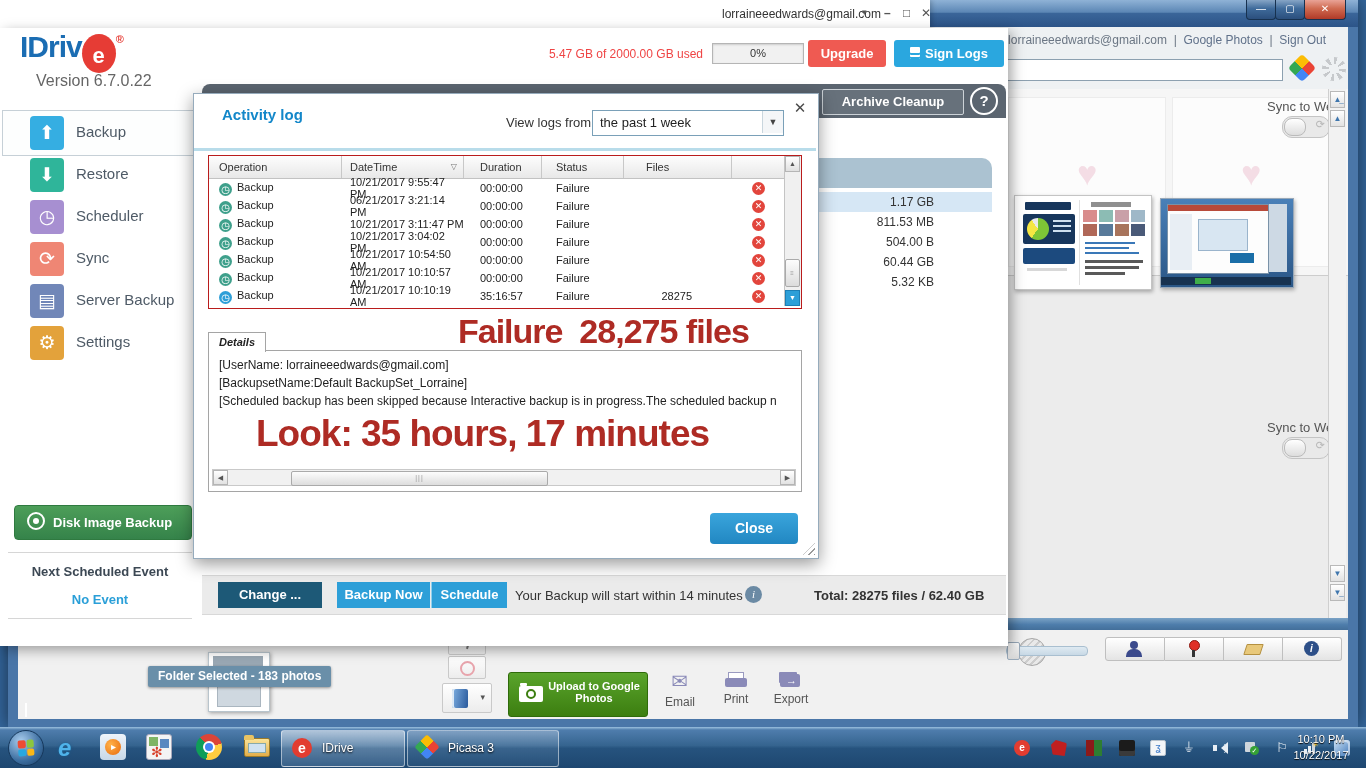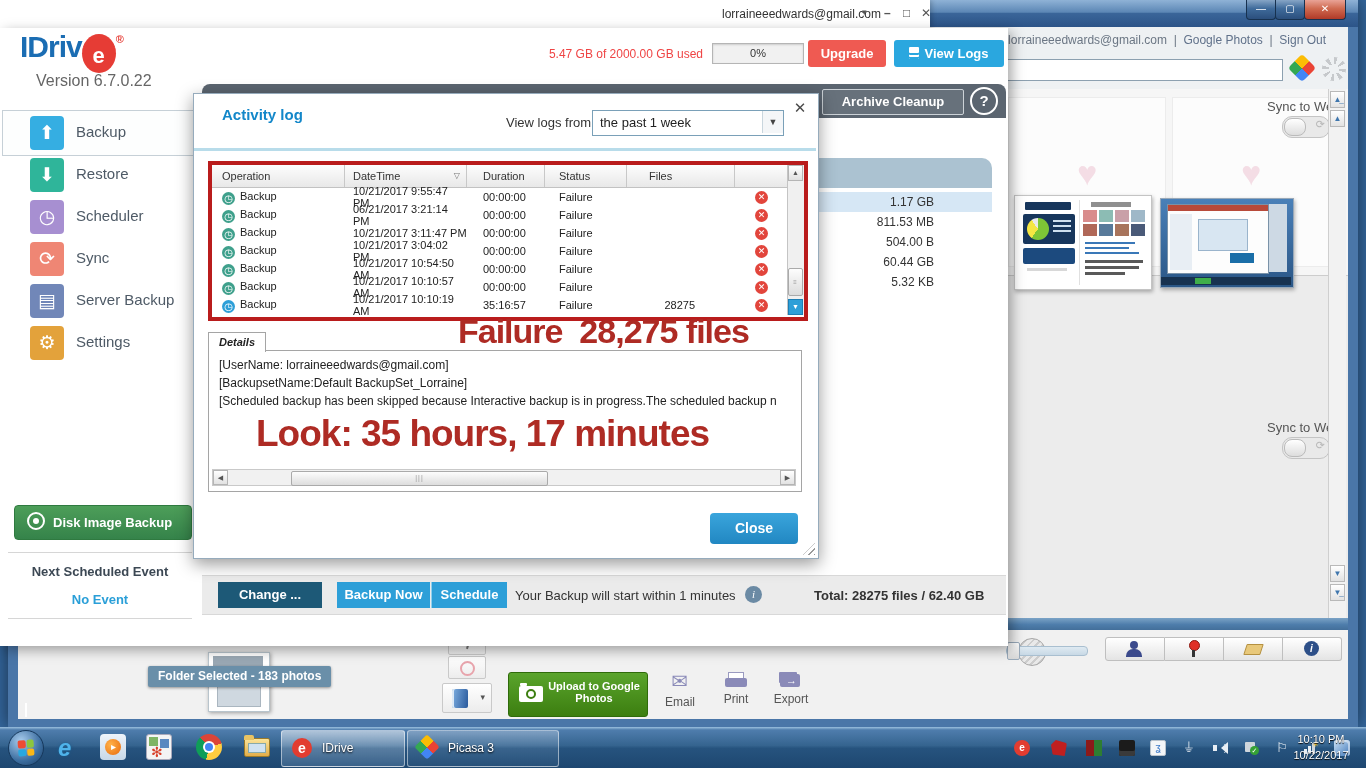"View Logs" span { text: View -> Sign }
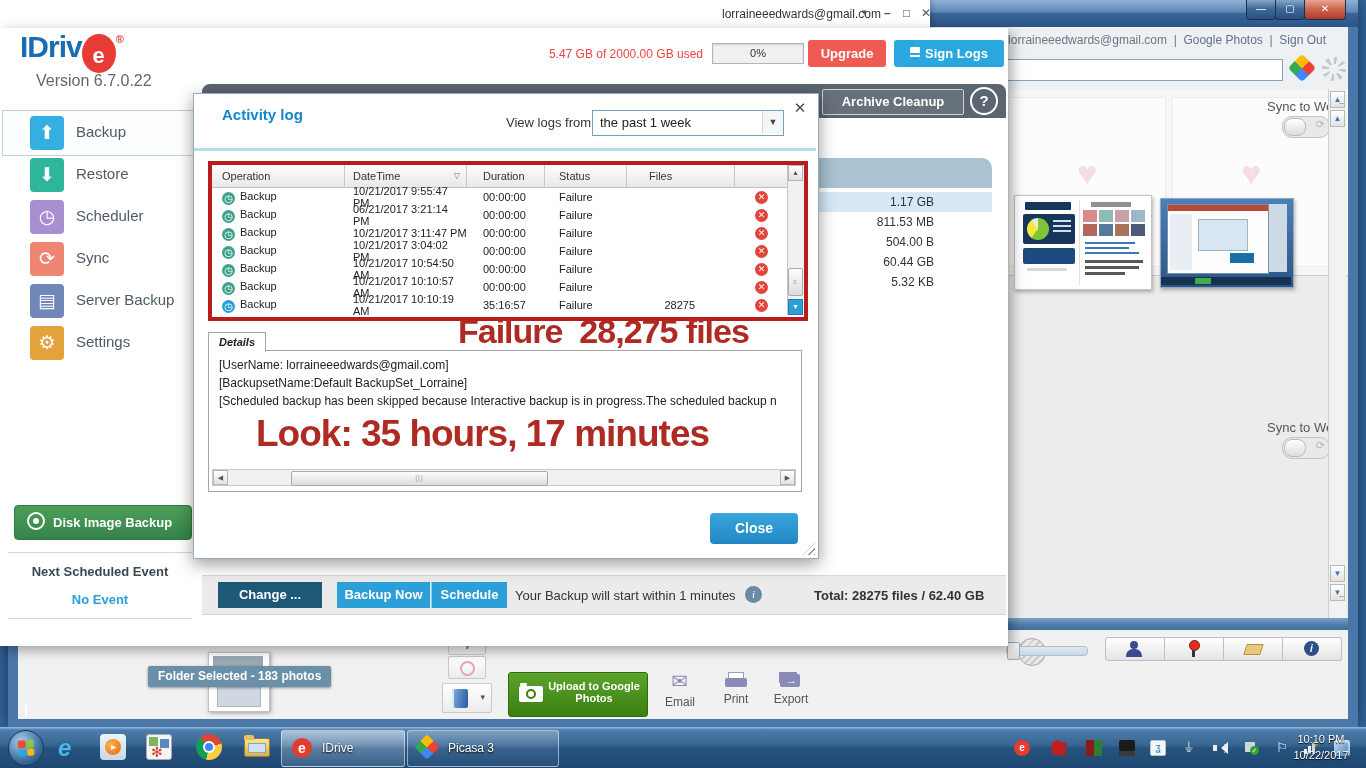"Operation" .tbl { border: 4px solid #b91c1c -> 1px solid #b91c1c; top: 67px -> 61px }
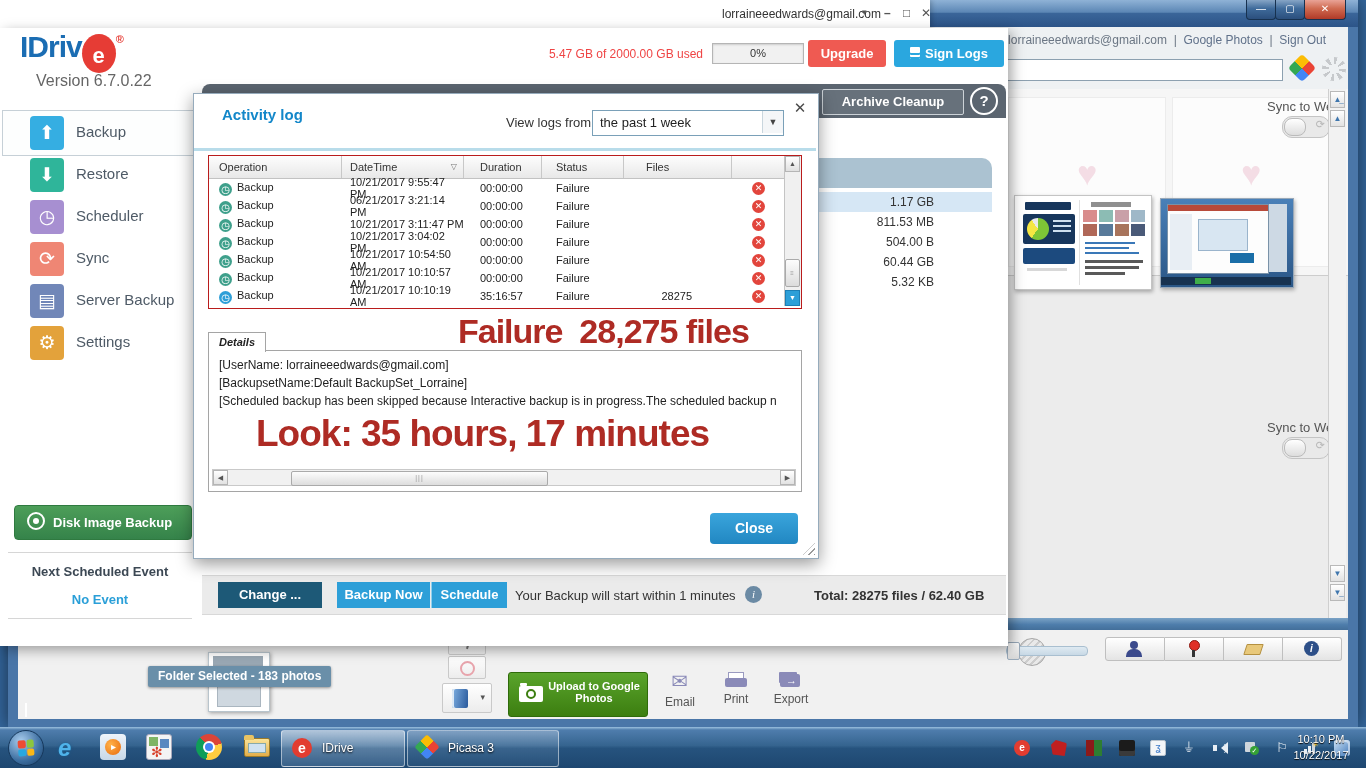"Your Backup will start within" span.bstatus { text: 1 -> 14 }
